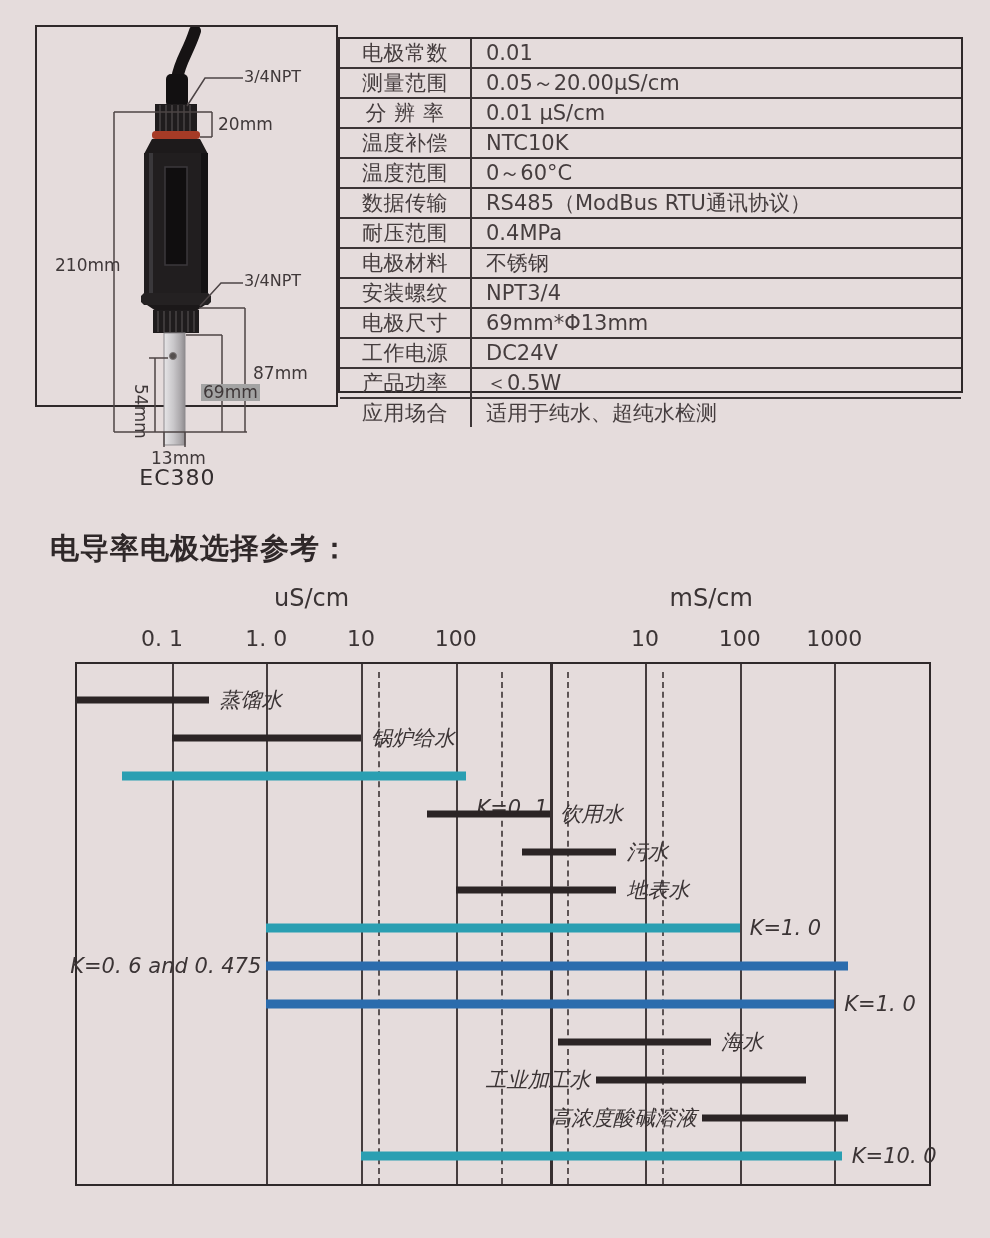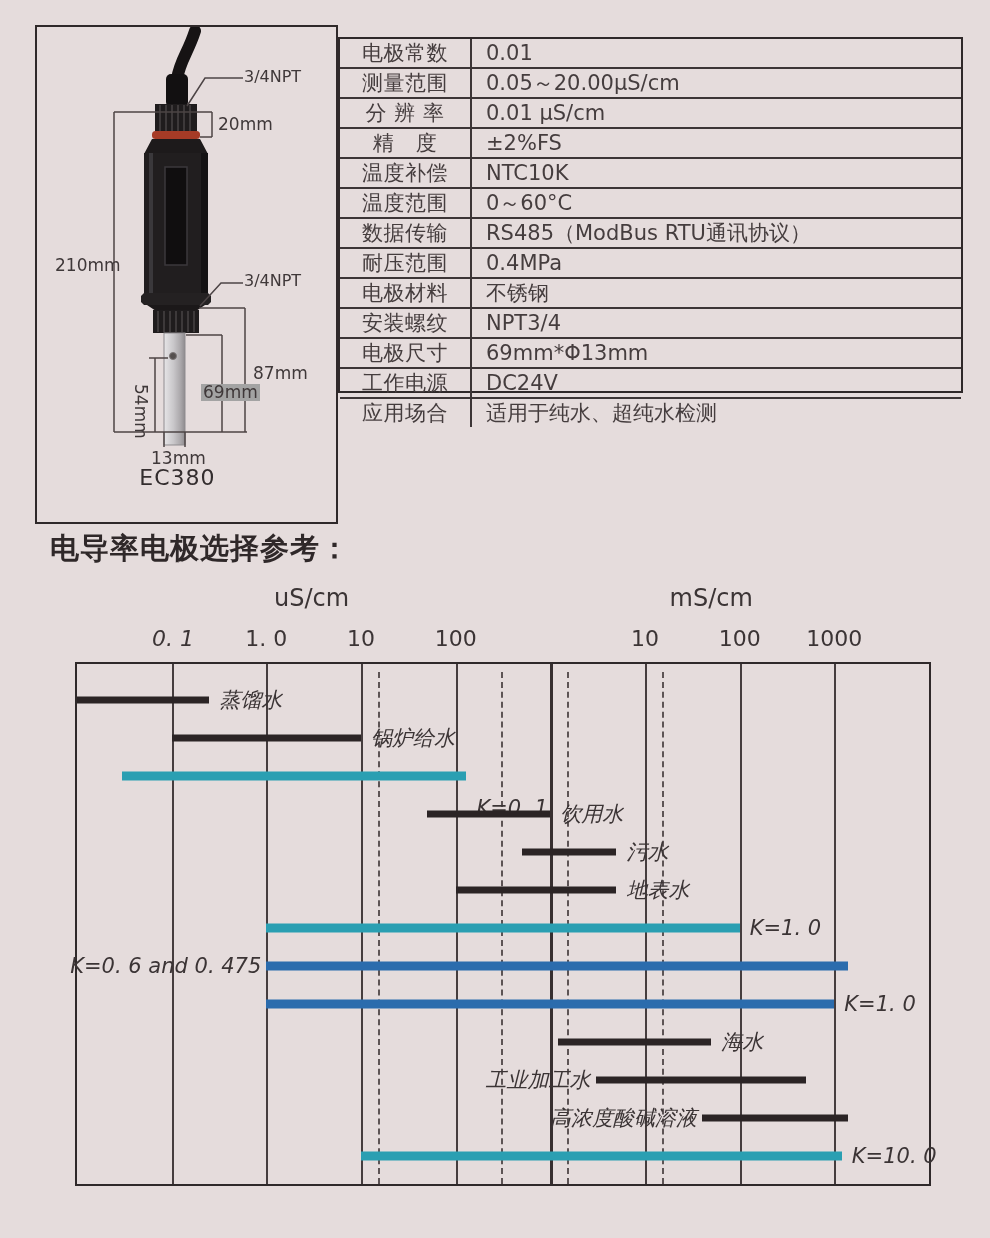"3/4NPT" .panel { height: 499px -> 382px }
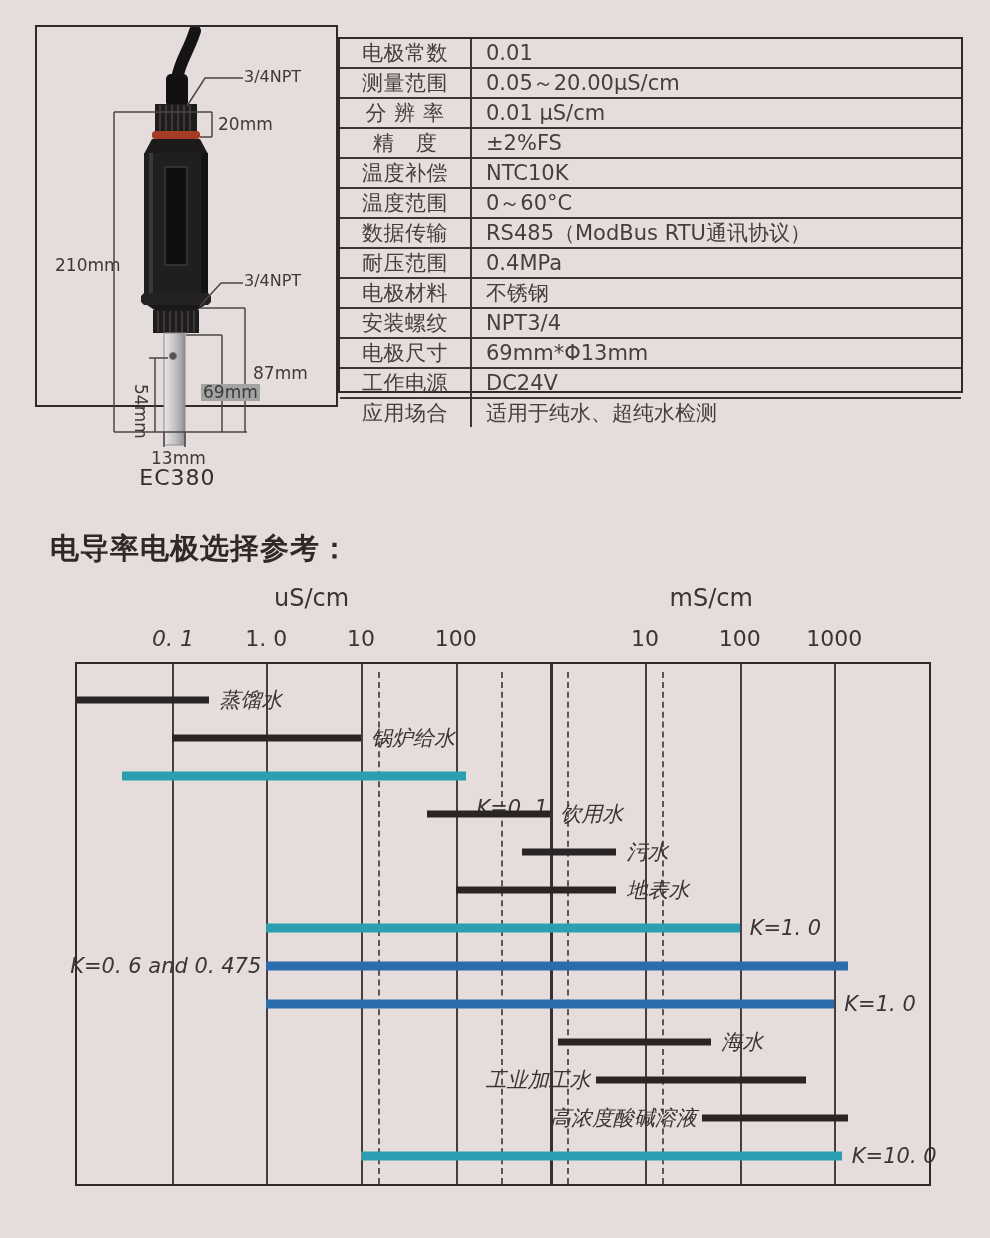"精 度" div.spec-row { html: <div> <div>精 度</div> <div>±2%FS</div> </div> -> none }
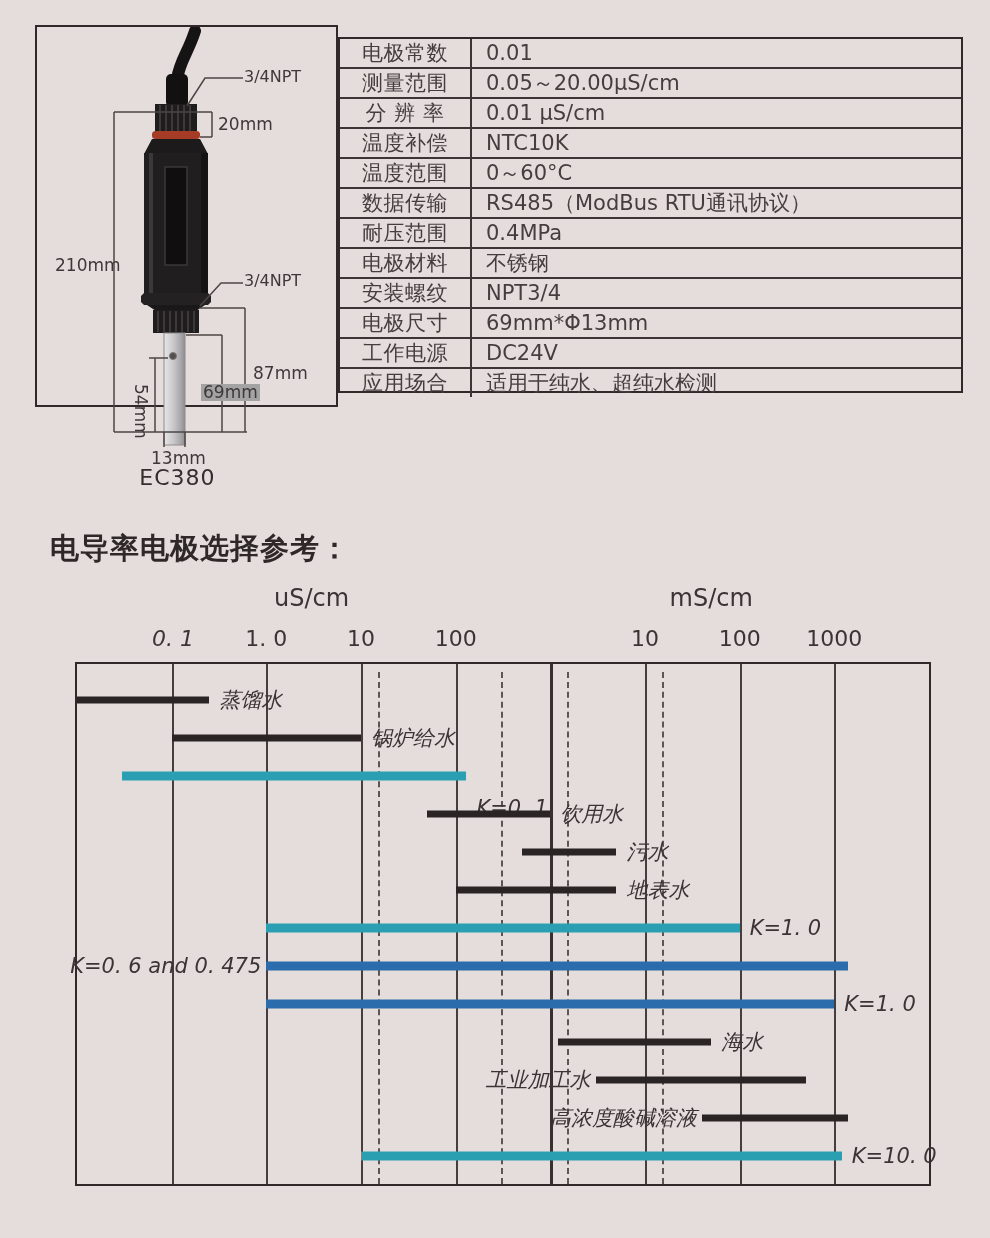"产品功率" div.spec-row { html: none -> <div> <div>产品功率</div> <div>＜0.5W</div> </div> }
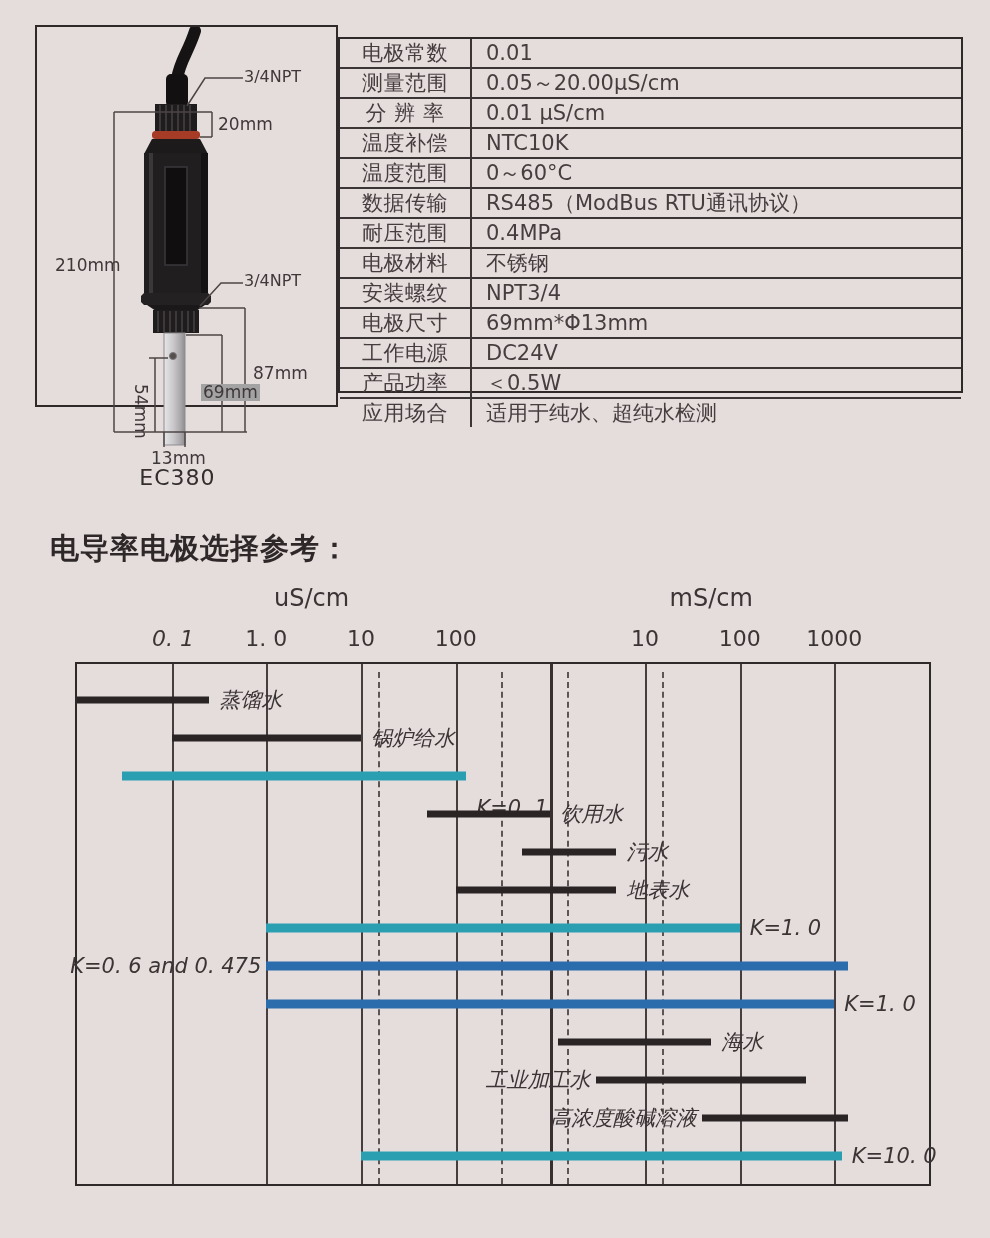"0. 1" span.tick { font-style: italic -> none; left: 96px -> 85px }
